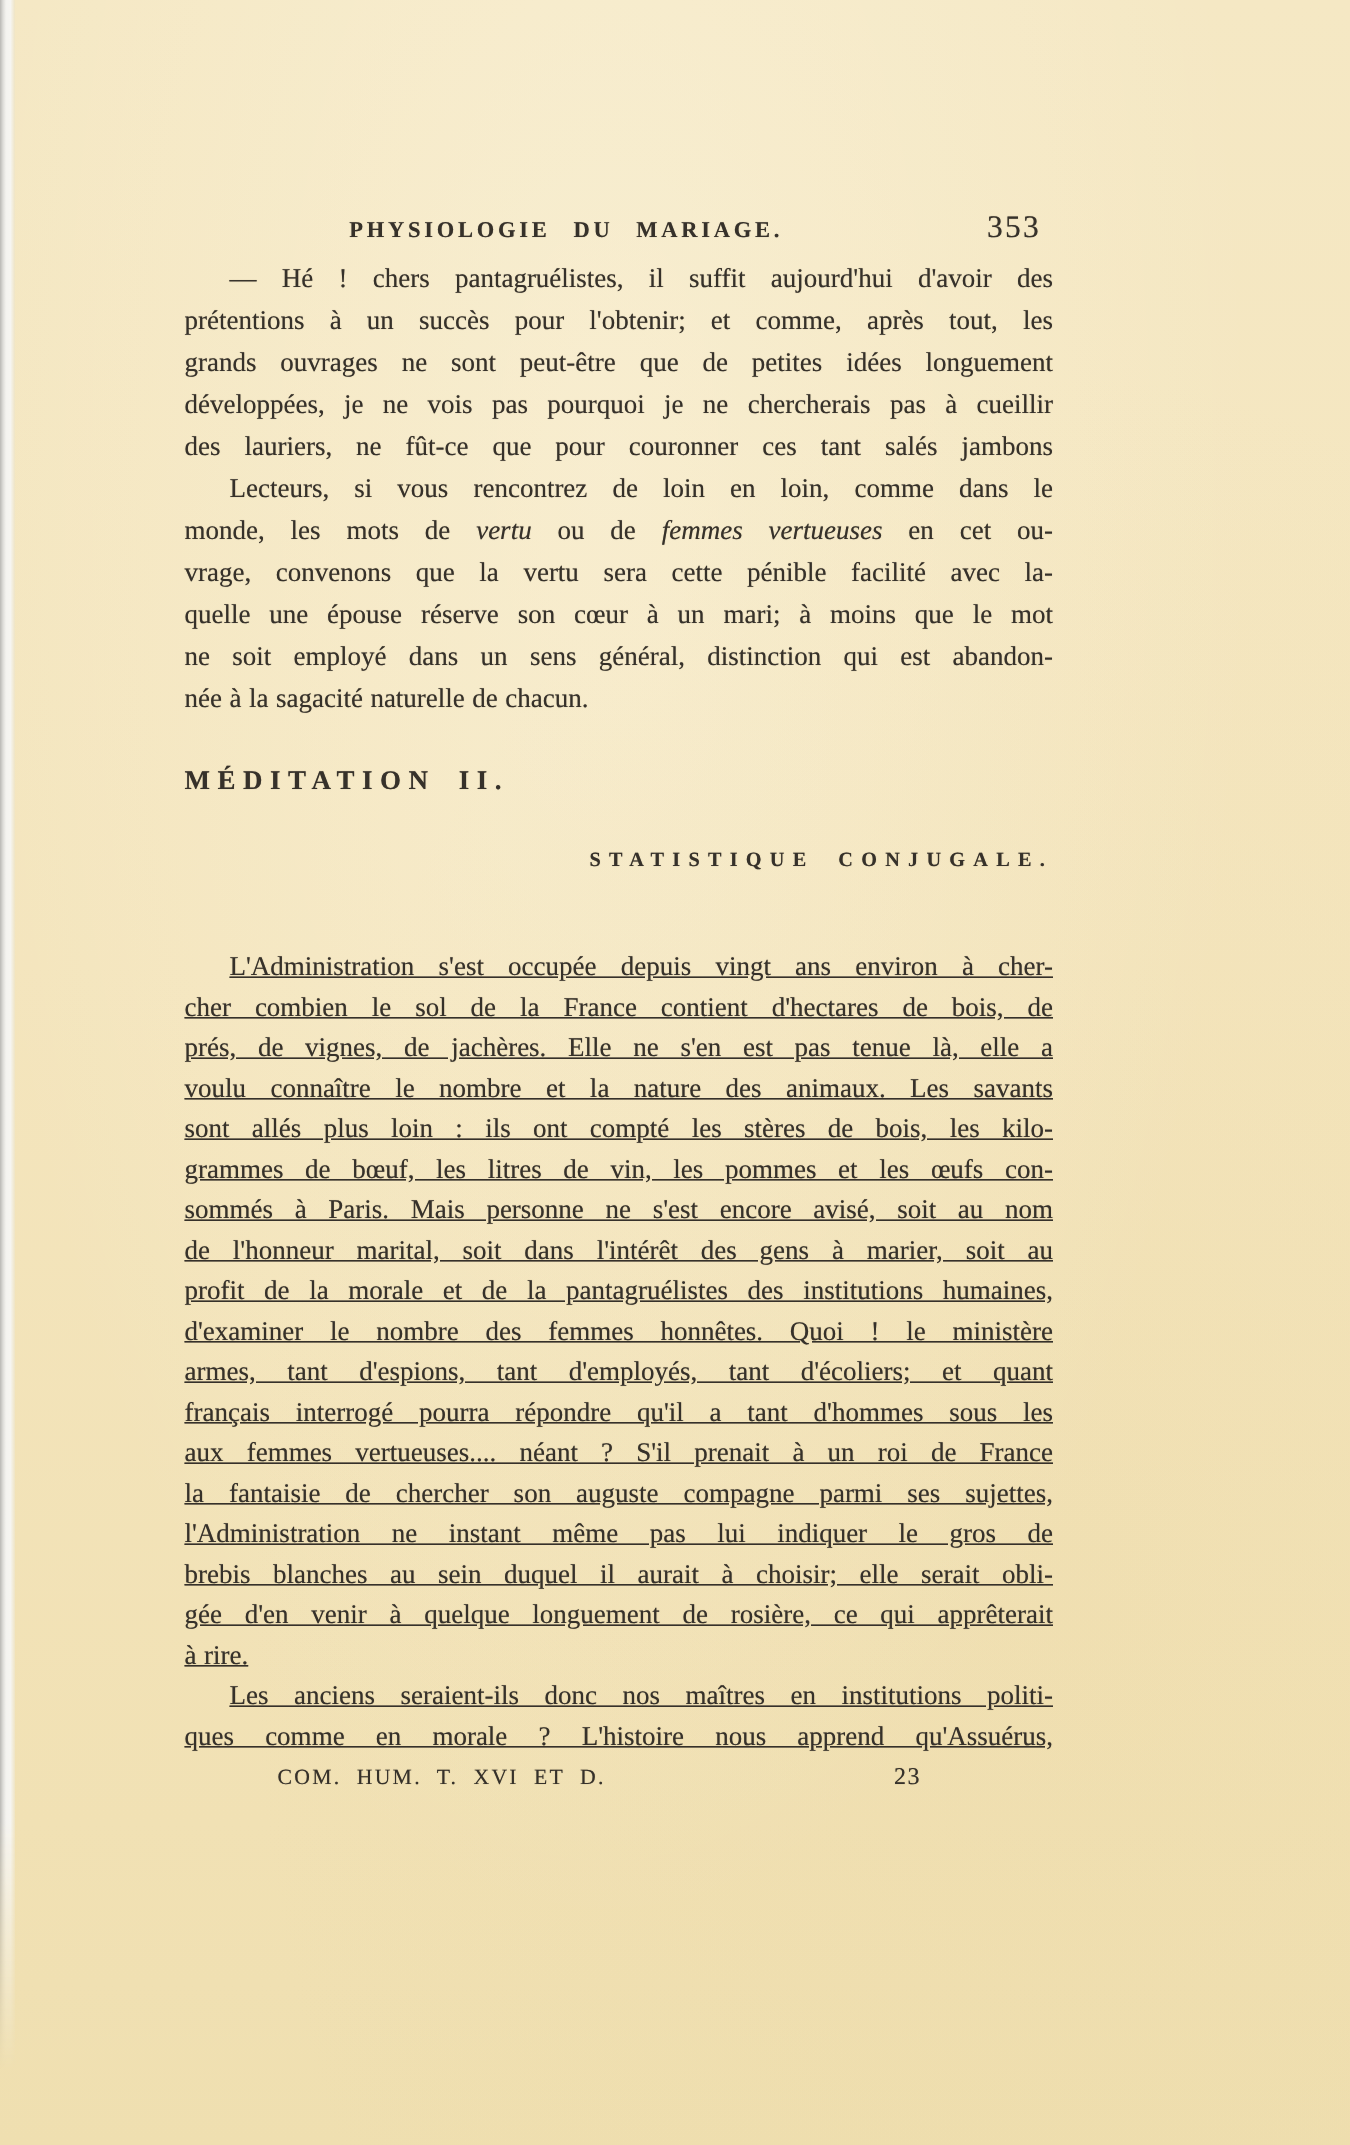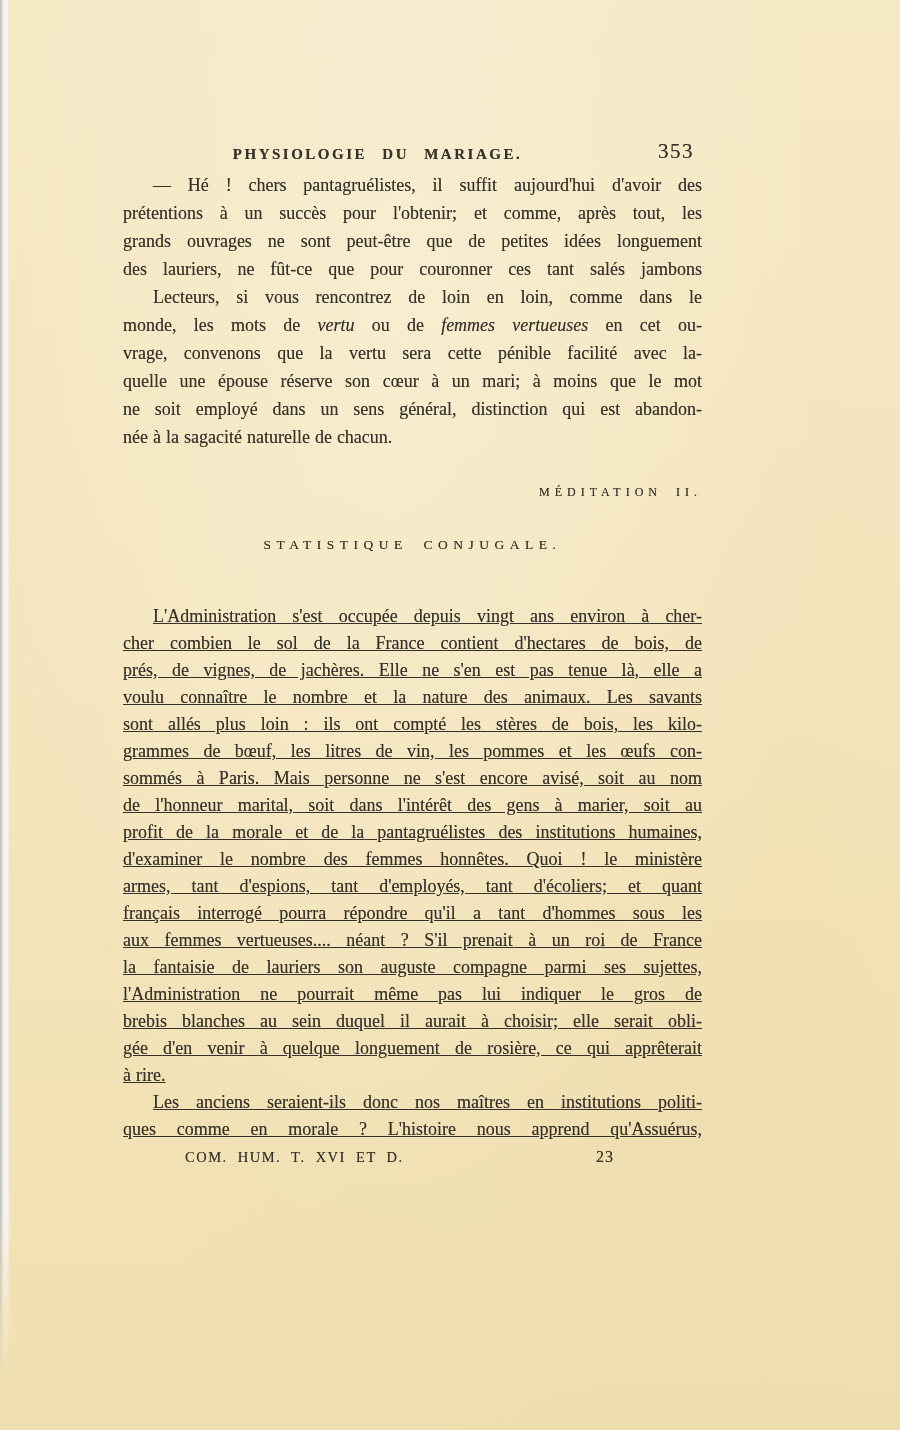"développées, je ne vois pas" div.line { html: none -> <div>développées, je ne vois pas pourquoi je ne chercherais pas à cueillir</div> }
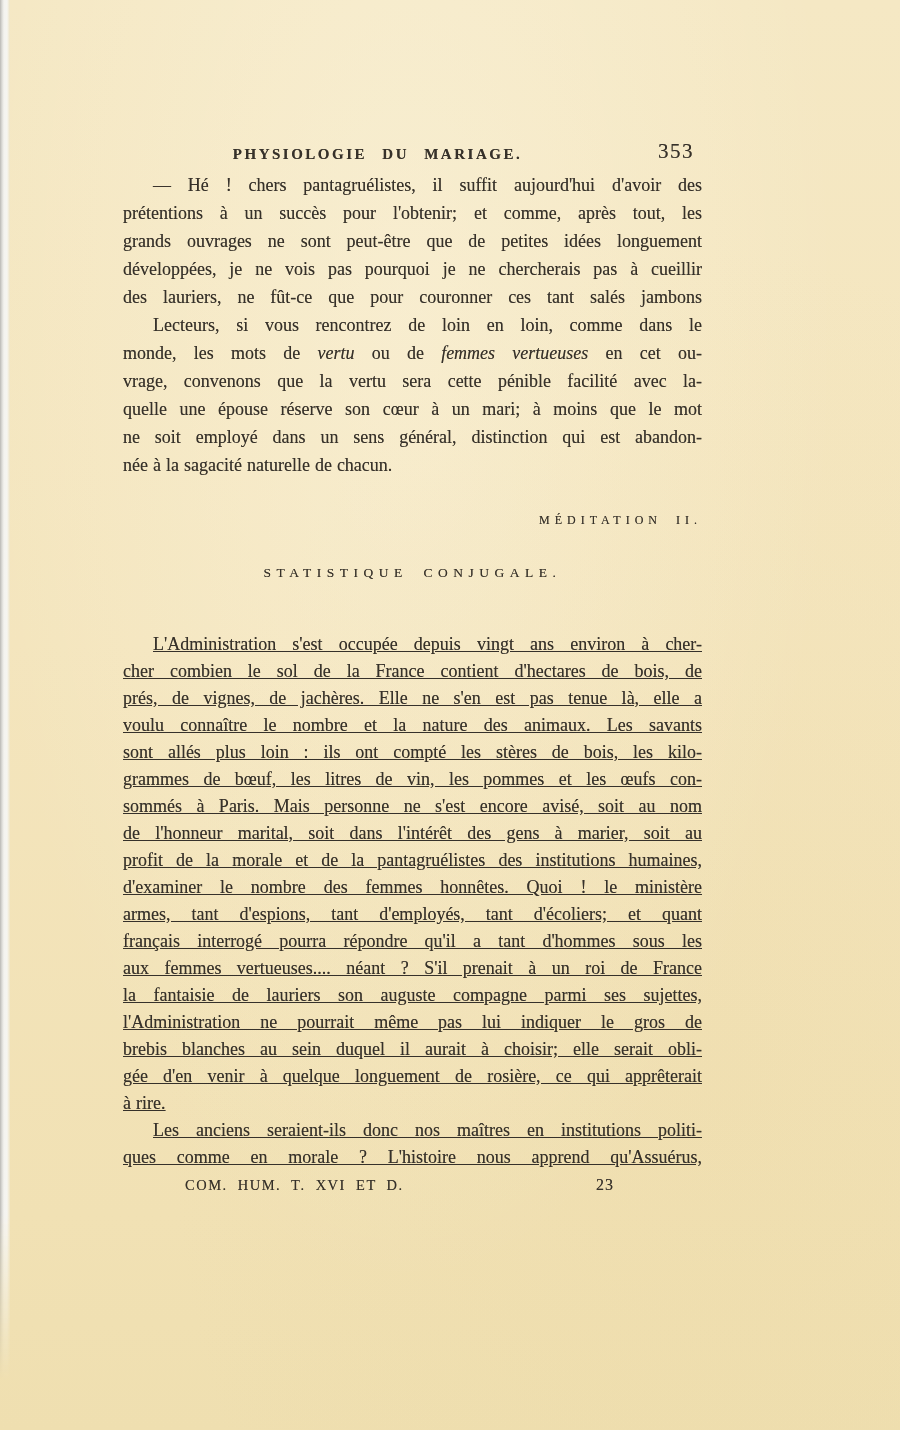"MÉDITATION II." .heading { font-size: 12px -> 18px; font-weight: 400 -> 700; text-align: right -> left }
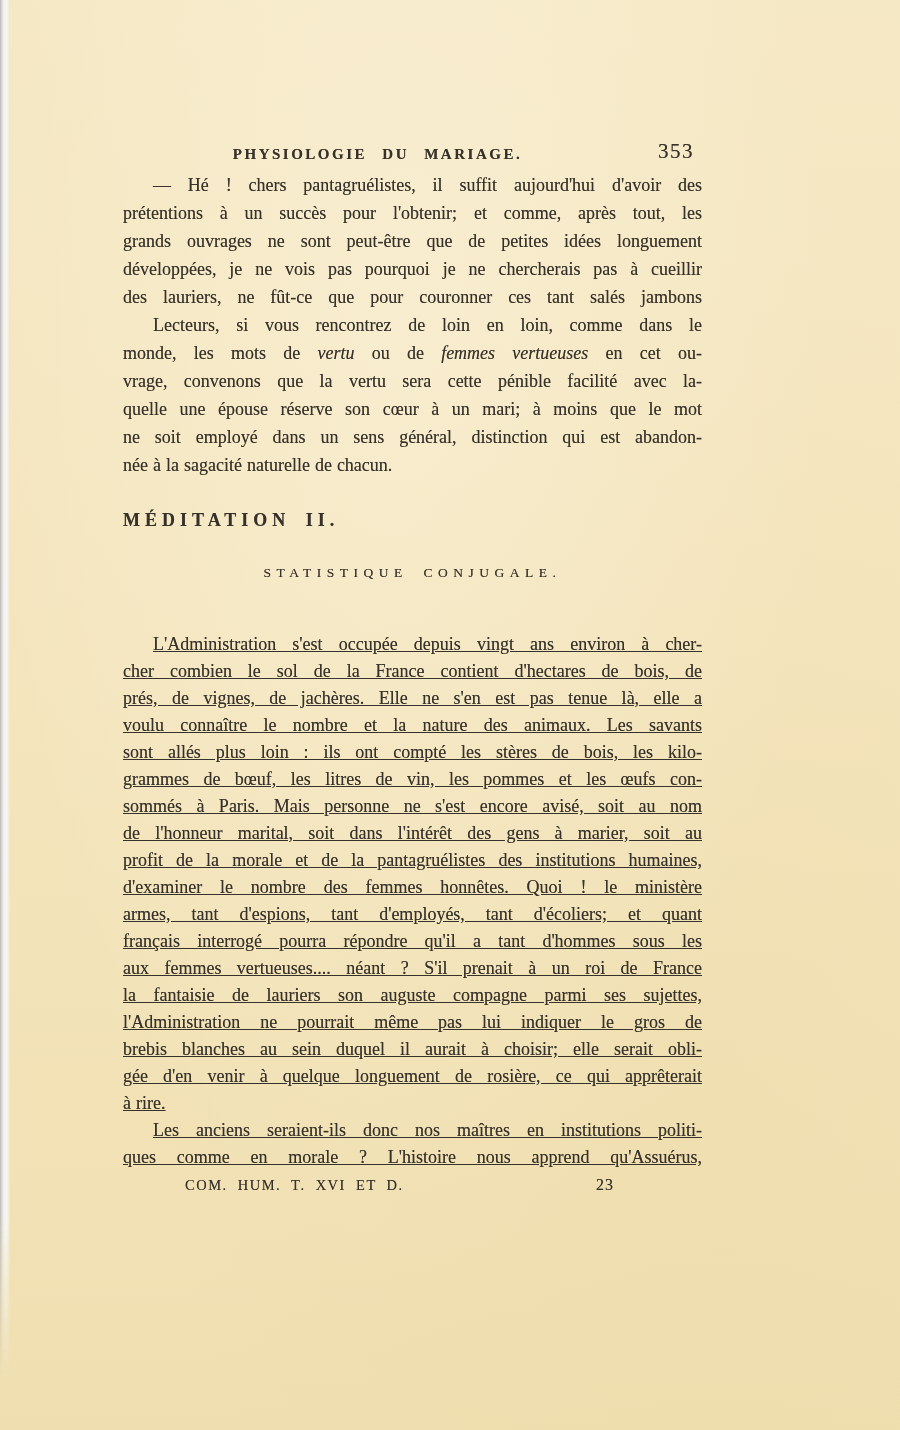"STATISTIQUE CONJUGALE." .subheading { font-weight: 400 -> 700; text-align: center -> right }
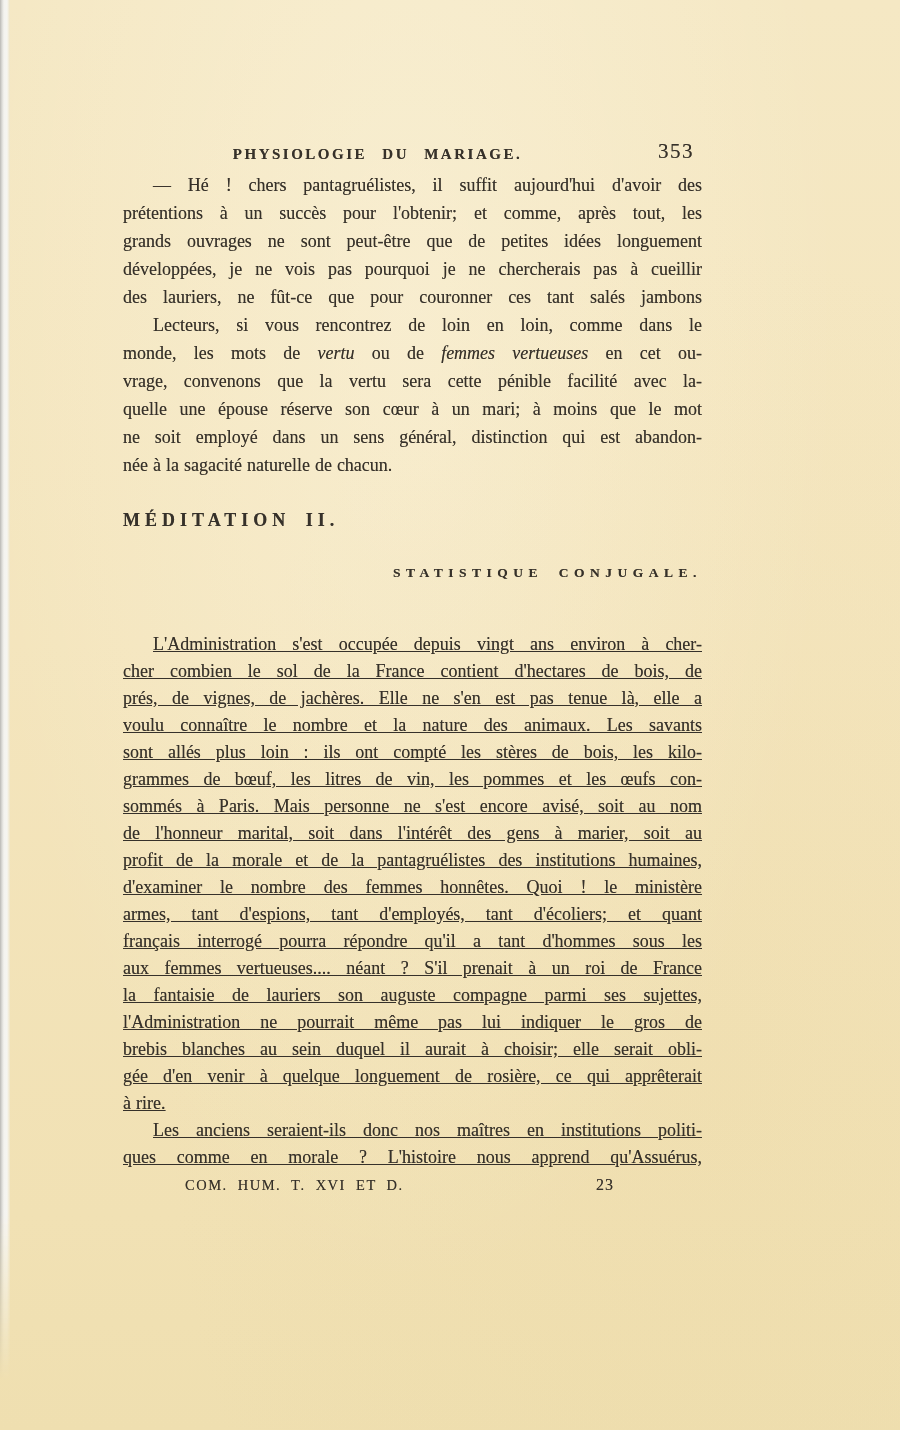"la fantaisie de lauriers son" div.line { text: lauriers -> chercher }
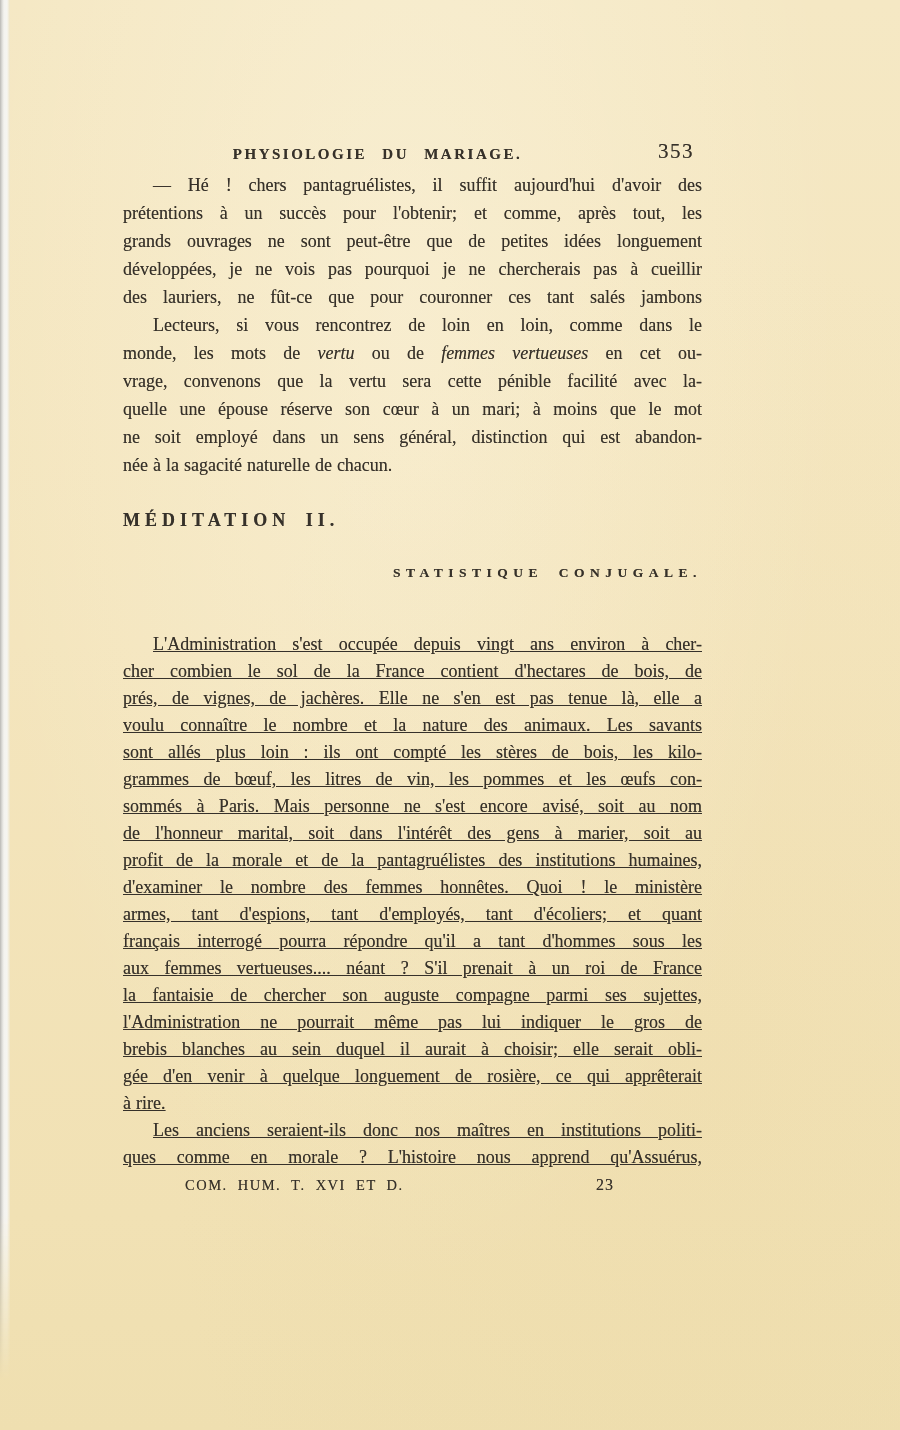"l'Administration ne pourrait même pas" div.line { text: pourrait -> instant }
